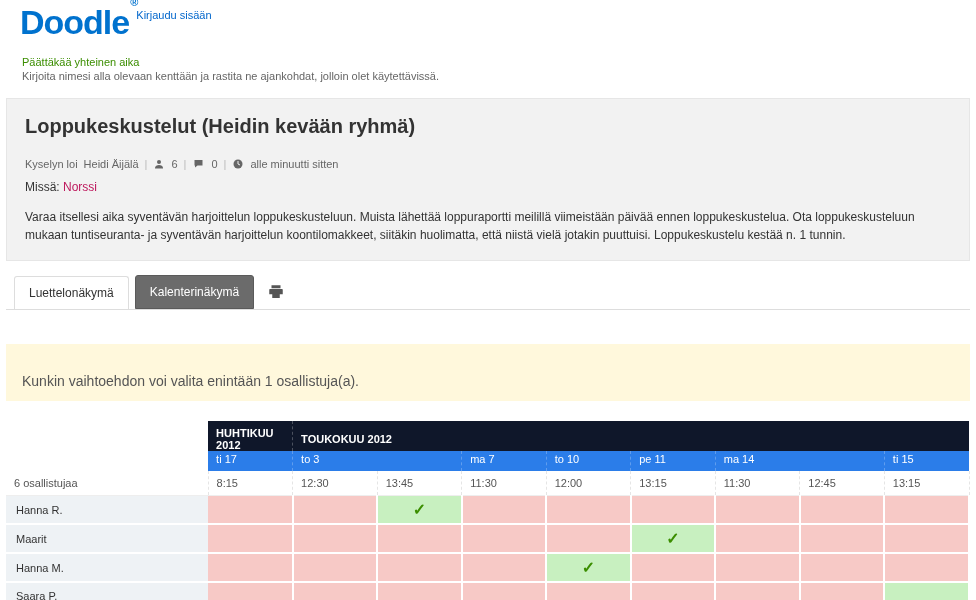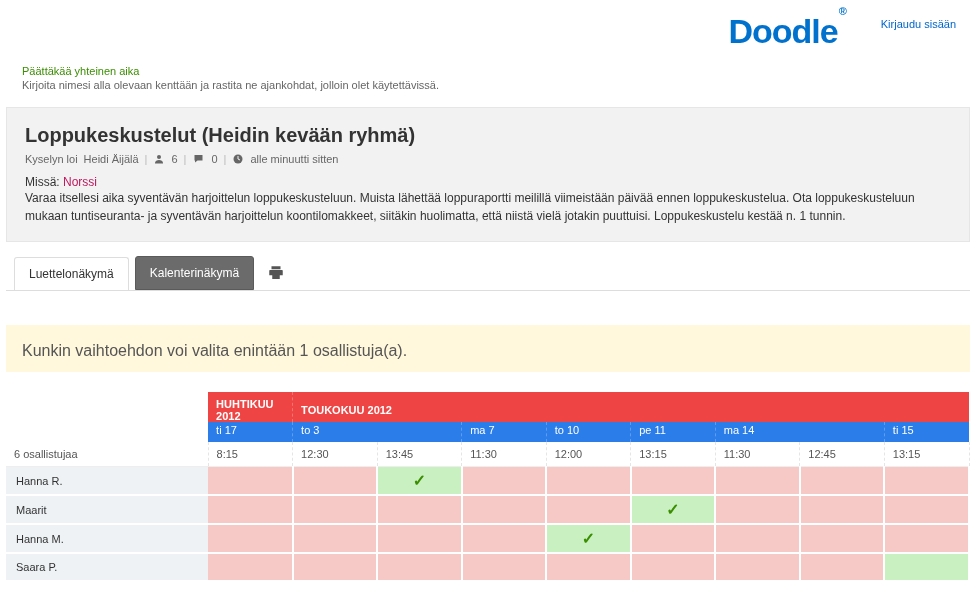"Doodle®" .topbar { gap: 36px -> none; justify-content: flex-end -> flex-start; padding: 12px 20px 0 20px -> 3px 20px 0 20px }
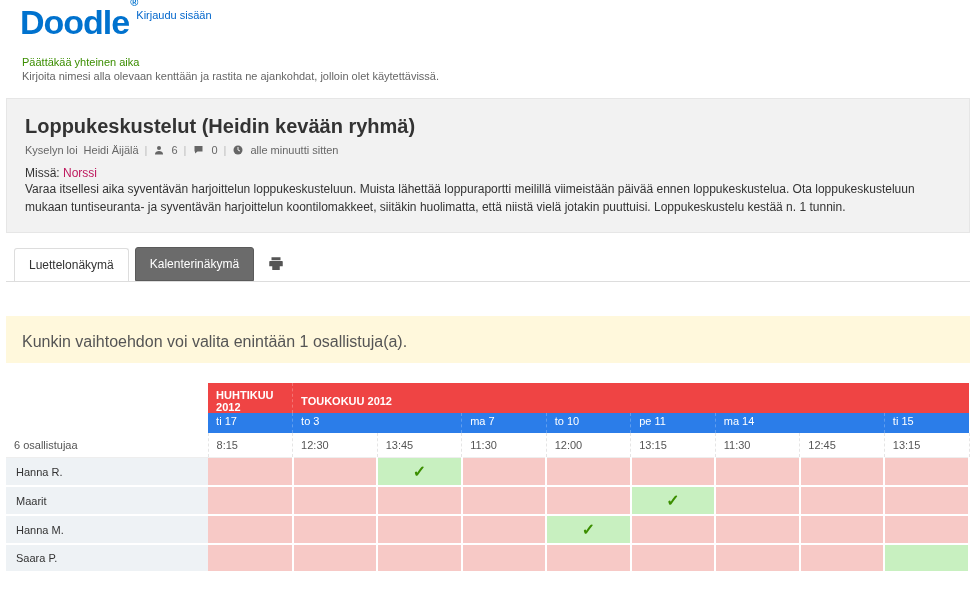"Loppukeskustelut (Heidin kevään ryhmä)" .poll-title { margin-bottom: 6px -> 20px }
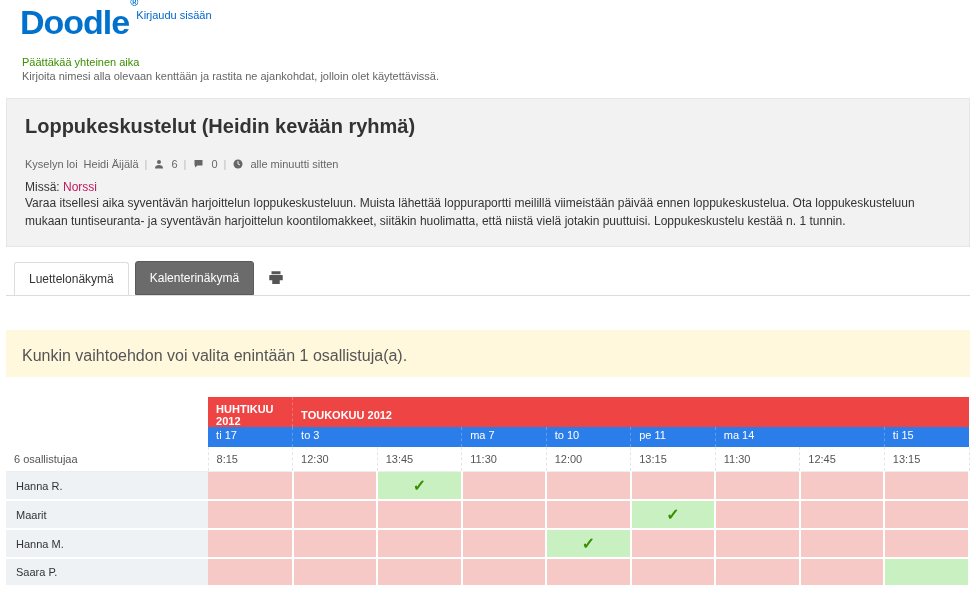"Varaa itsellesi aika syventävän" .desc { margin-top: none -> 14px }
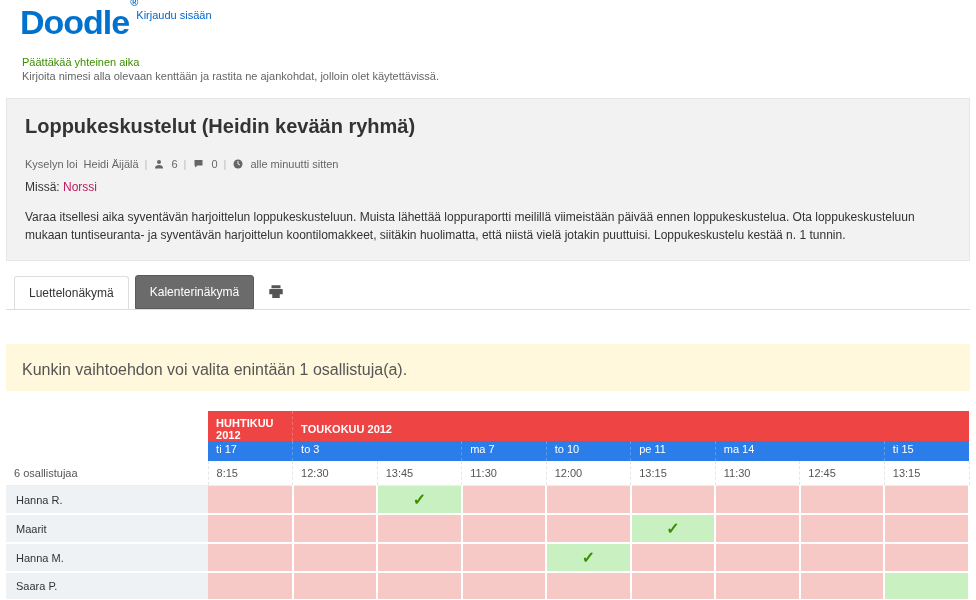"Kunkin vaihtoehdon voi valita enintään" .warning-sub { font-size: 16px -> 14px; margin-top: 5px -> 17px }
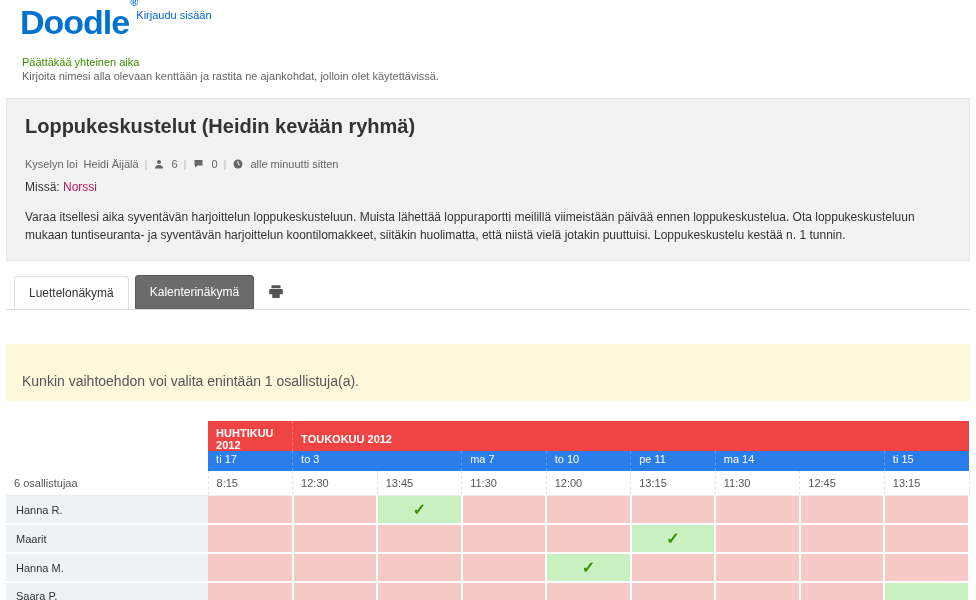"HUHTIKUU 2012" .month-row th { background: #ef4444 -> #0f172a }
